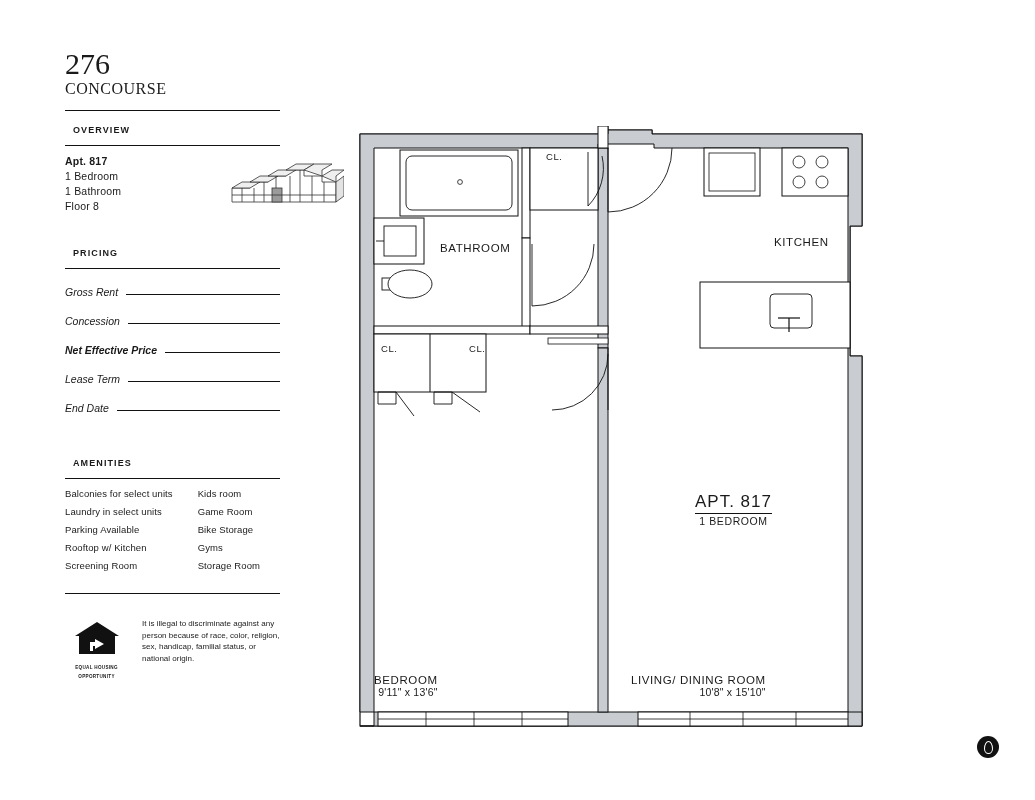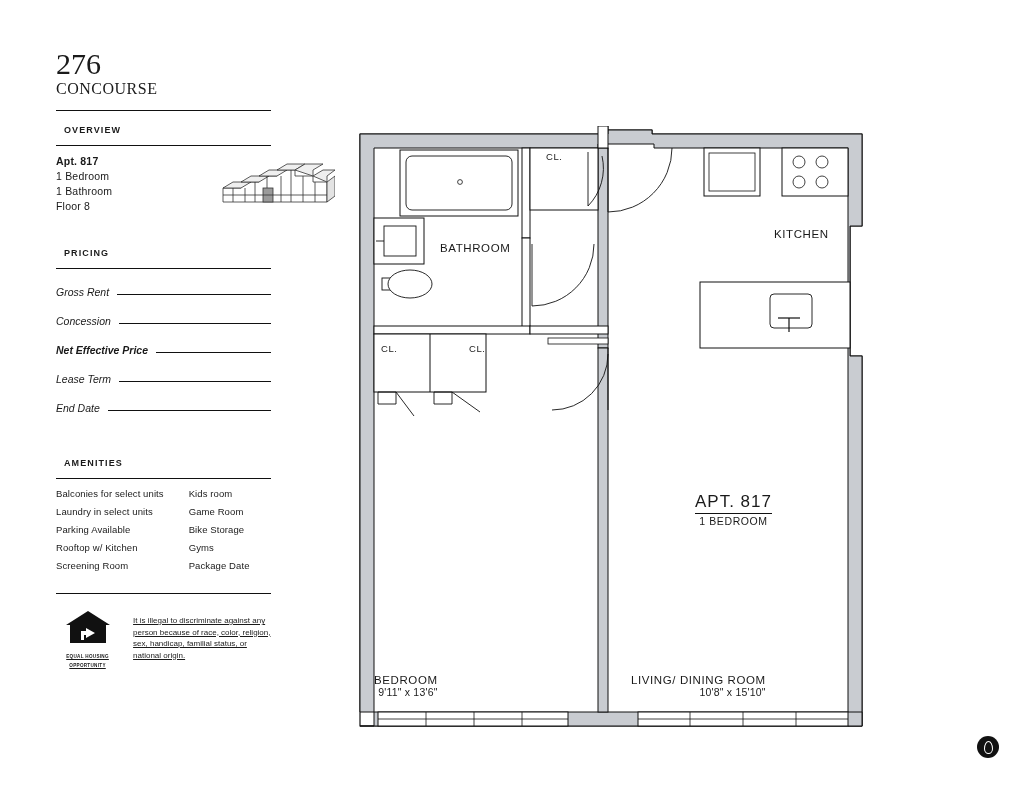"276" .left { left: 56px -> 65px }
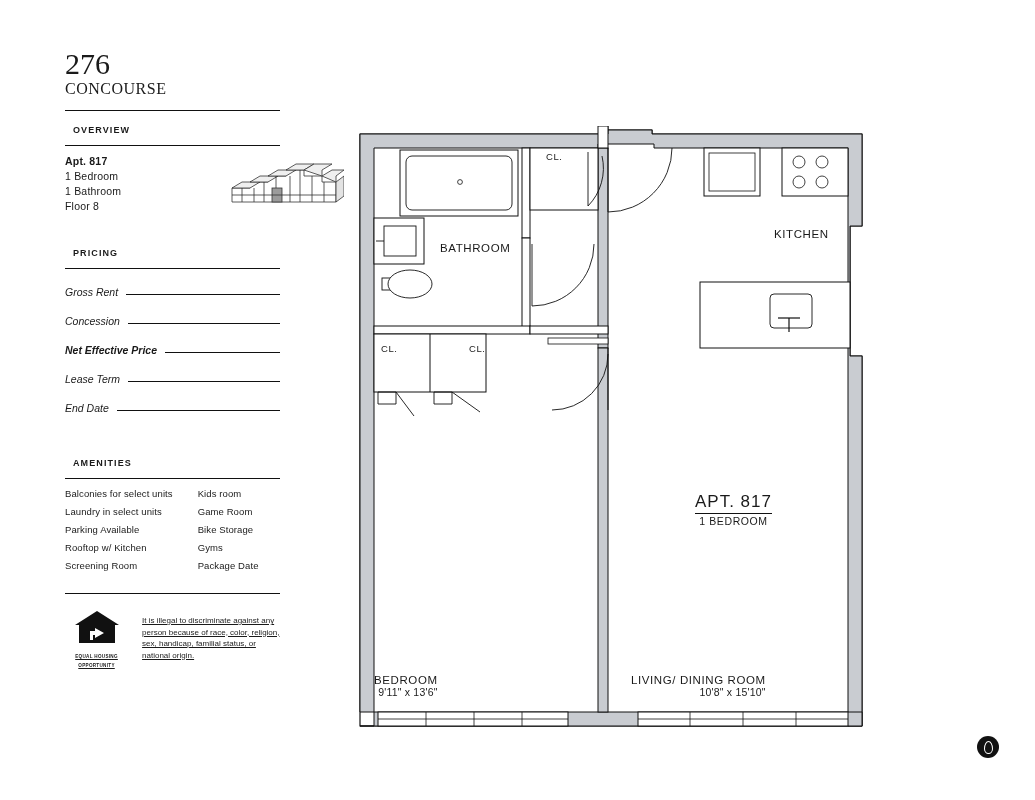"KITCHEN" div.rmlabel { top: 228px -> 236px }
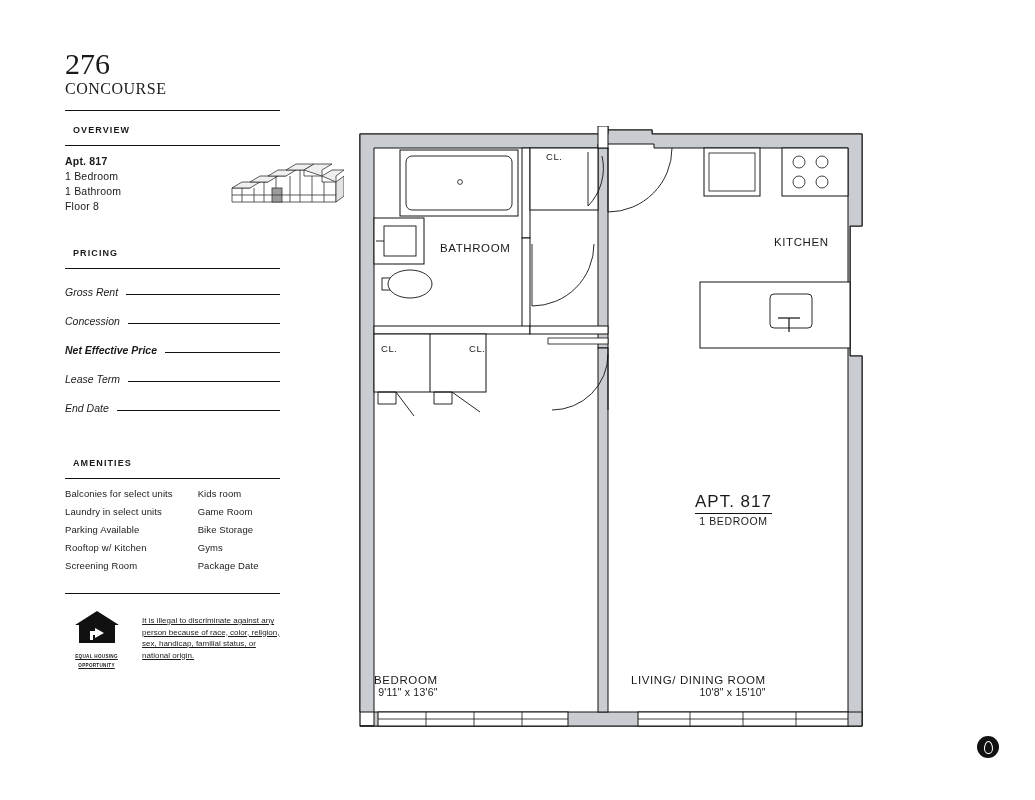"Package Date" div { text: Package Date -> Storage Room }
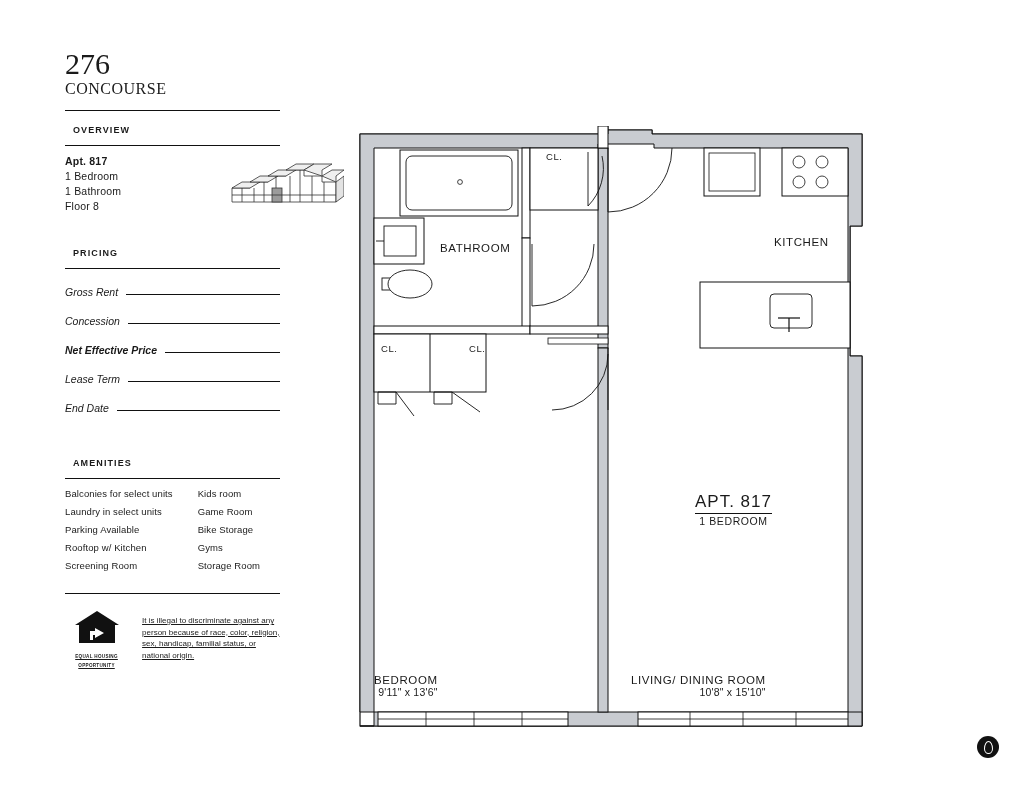"It is illegal to discriminate" .footer { align-items: center -> flex-start; margin-top: 13px -> 24px; text-decoration: underline -> none }
